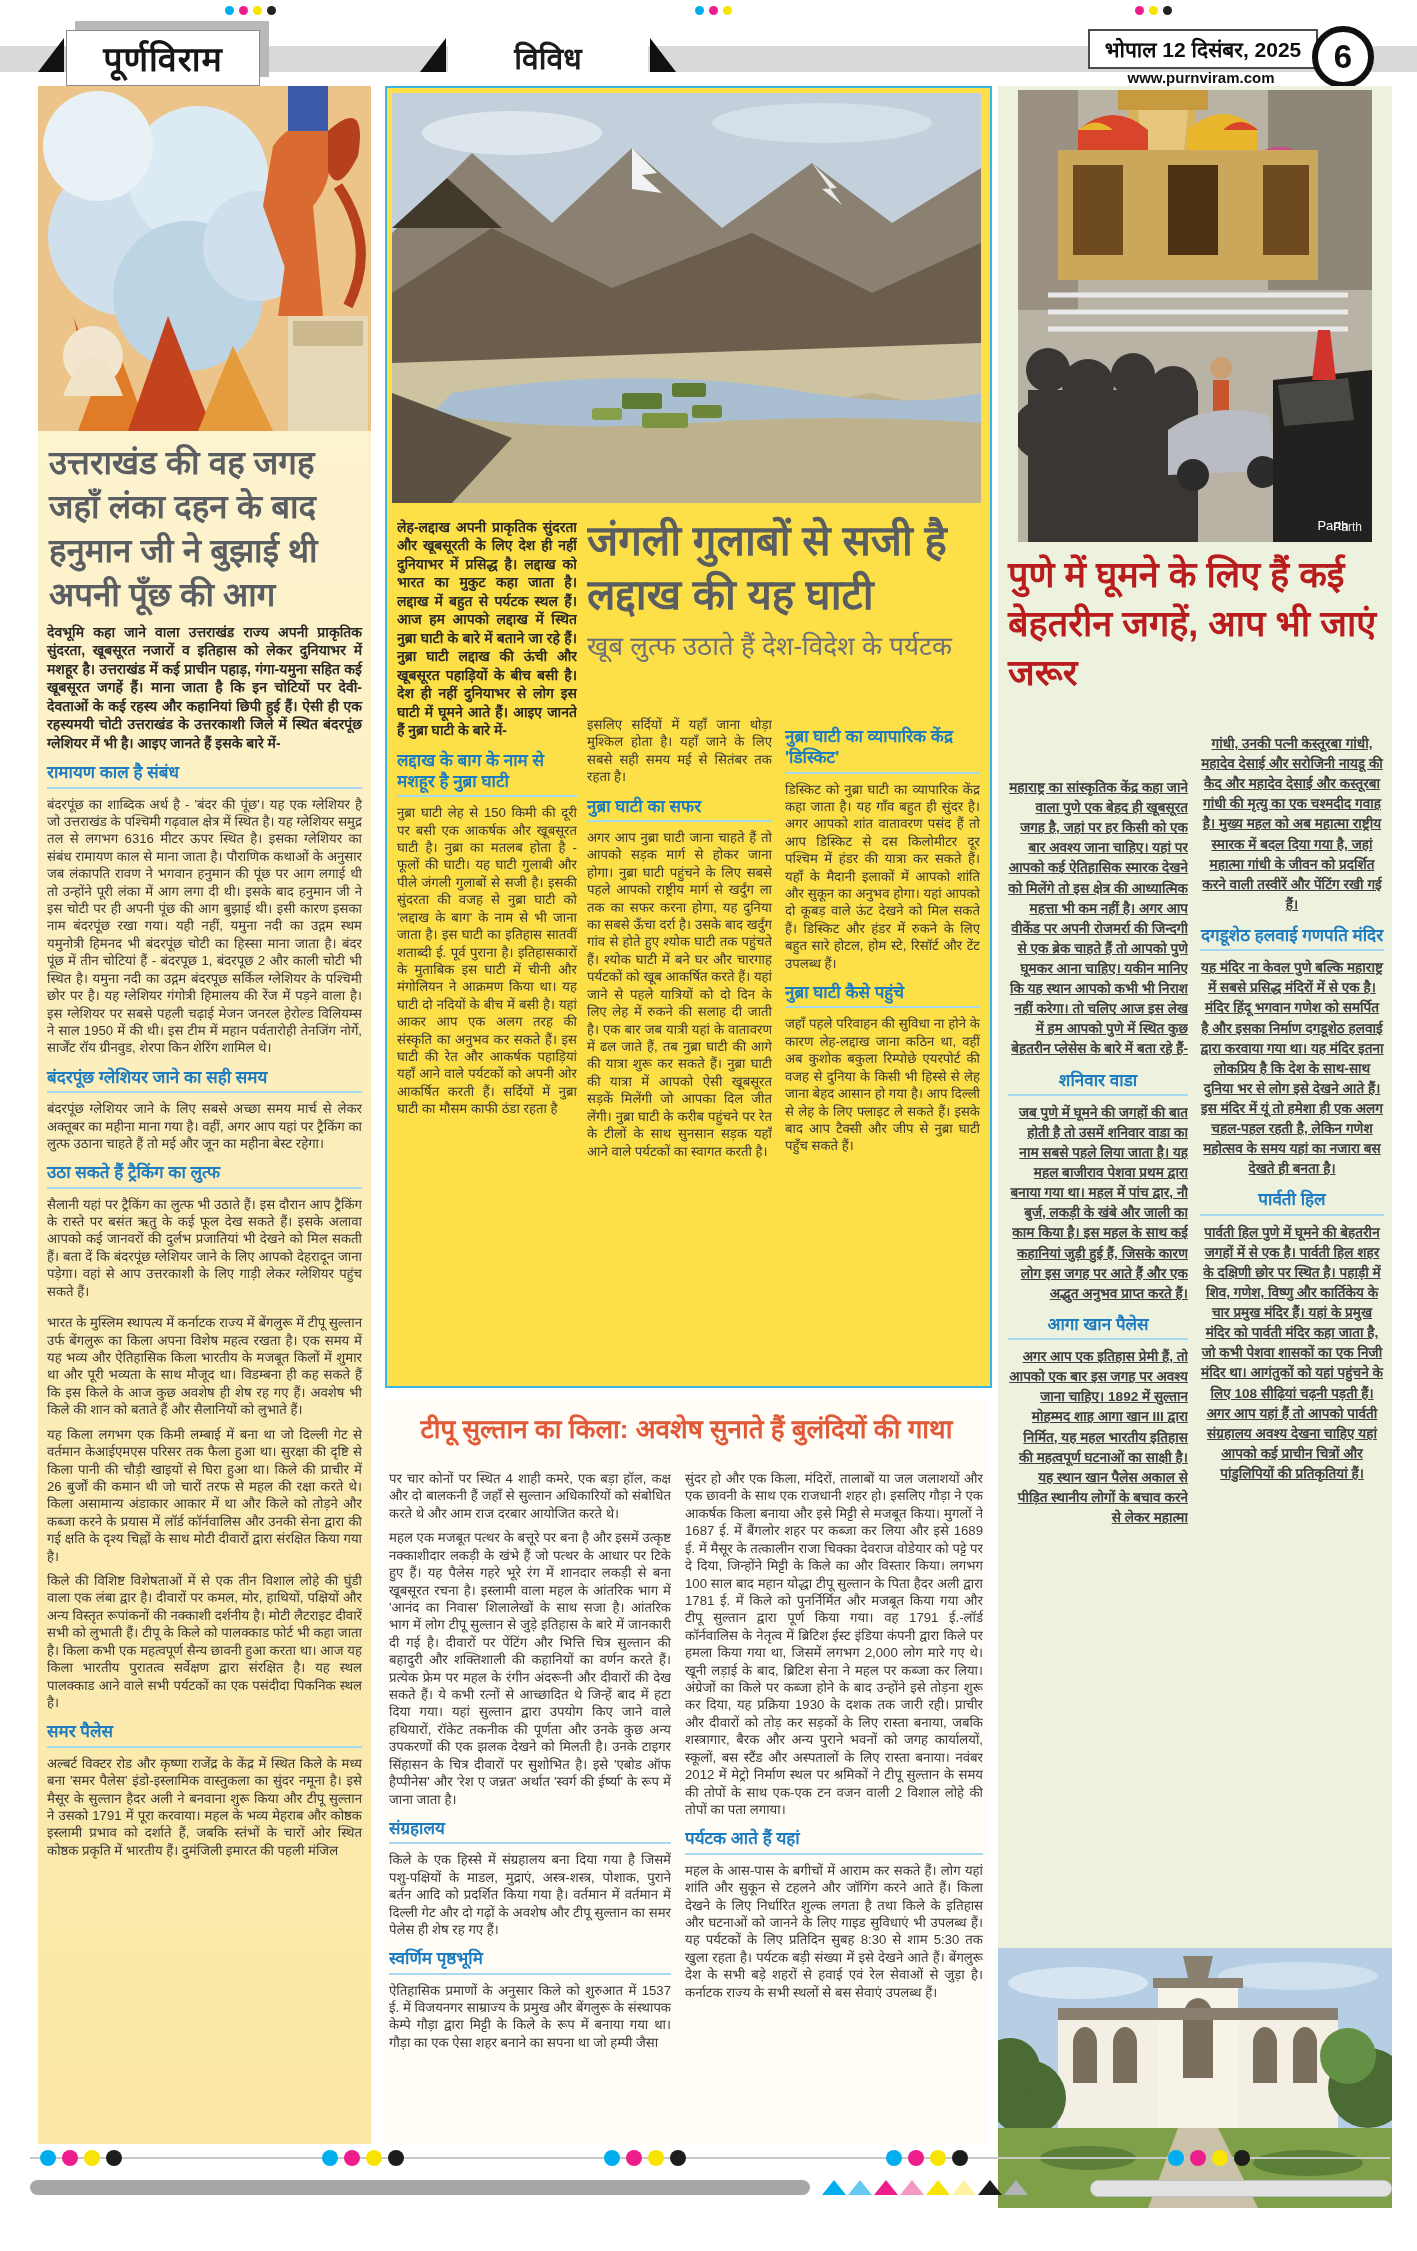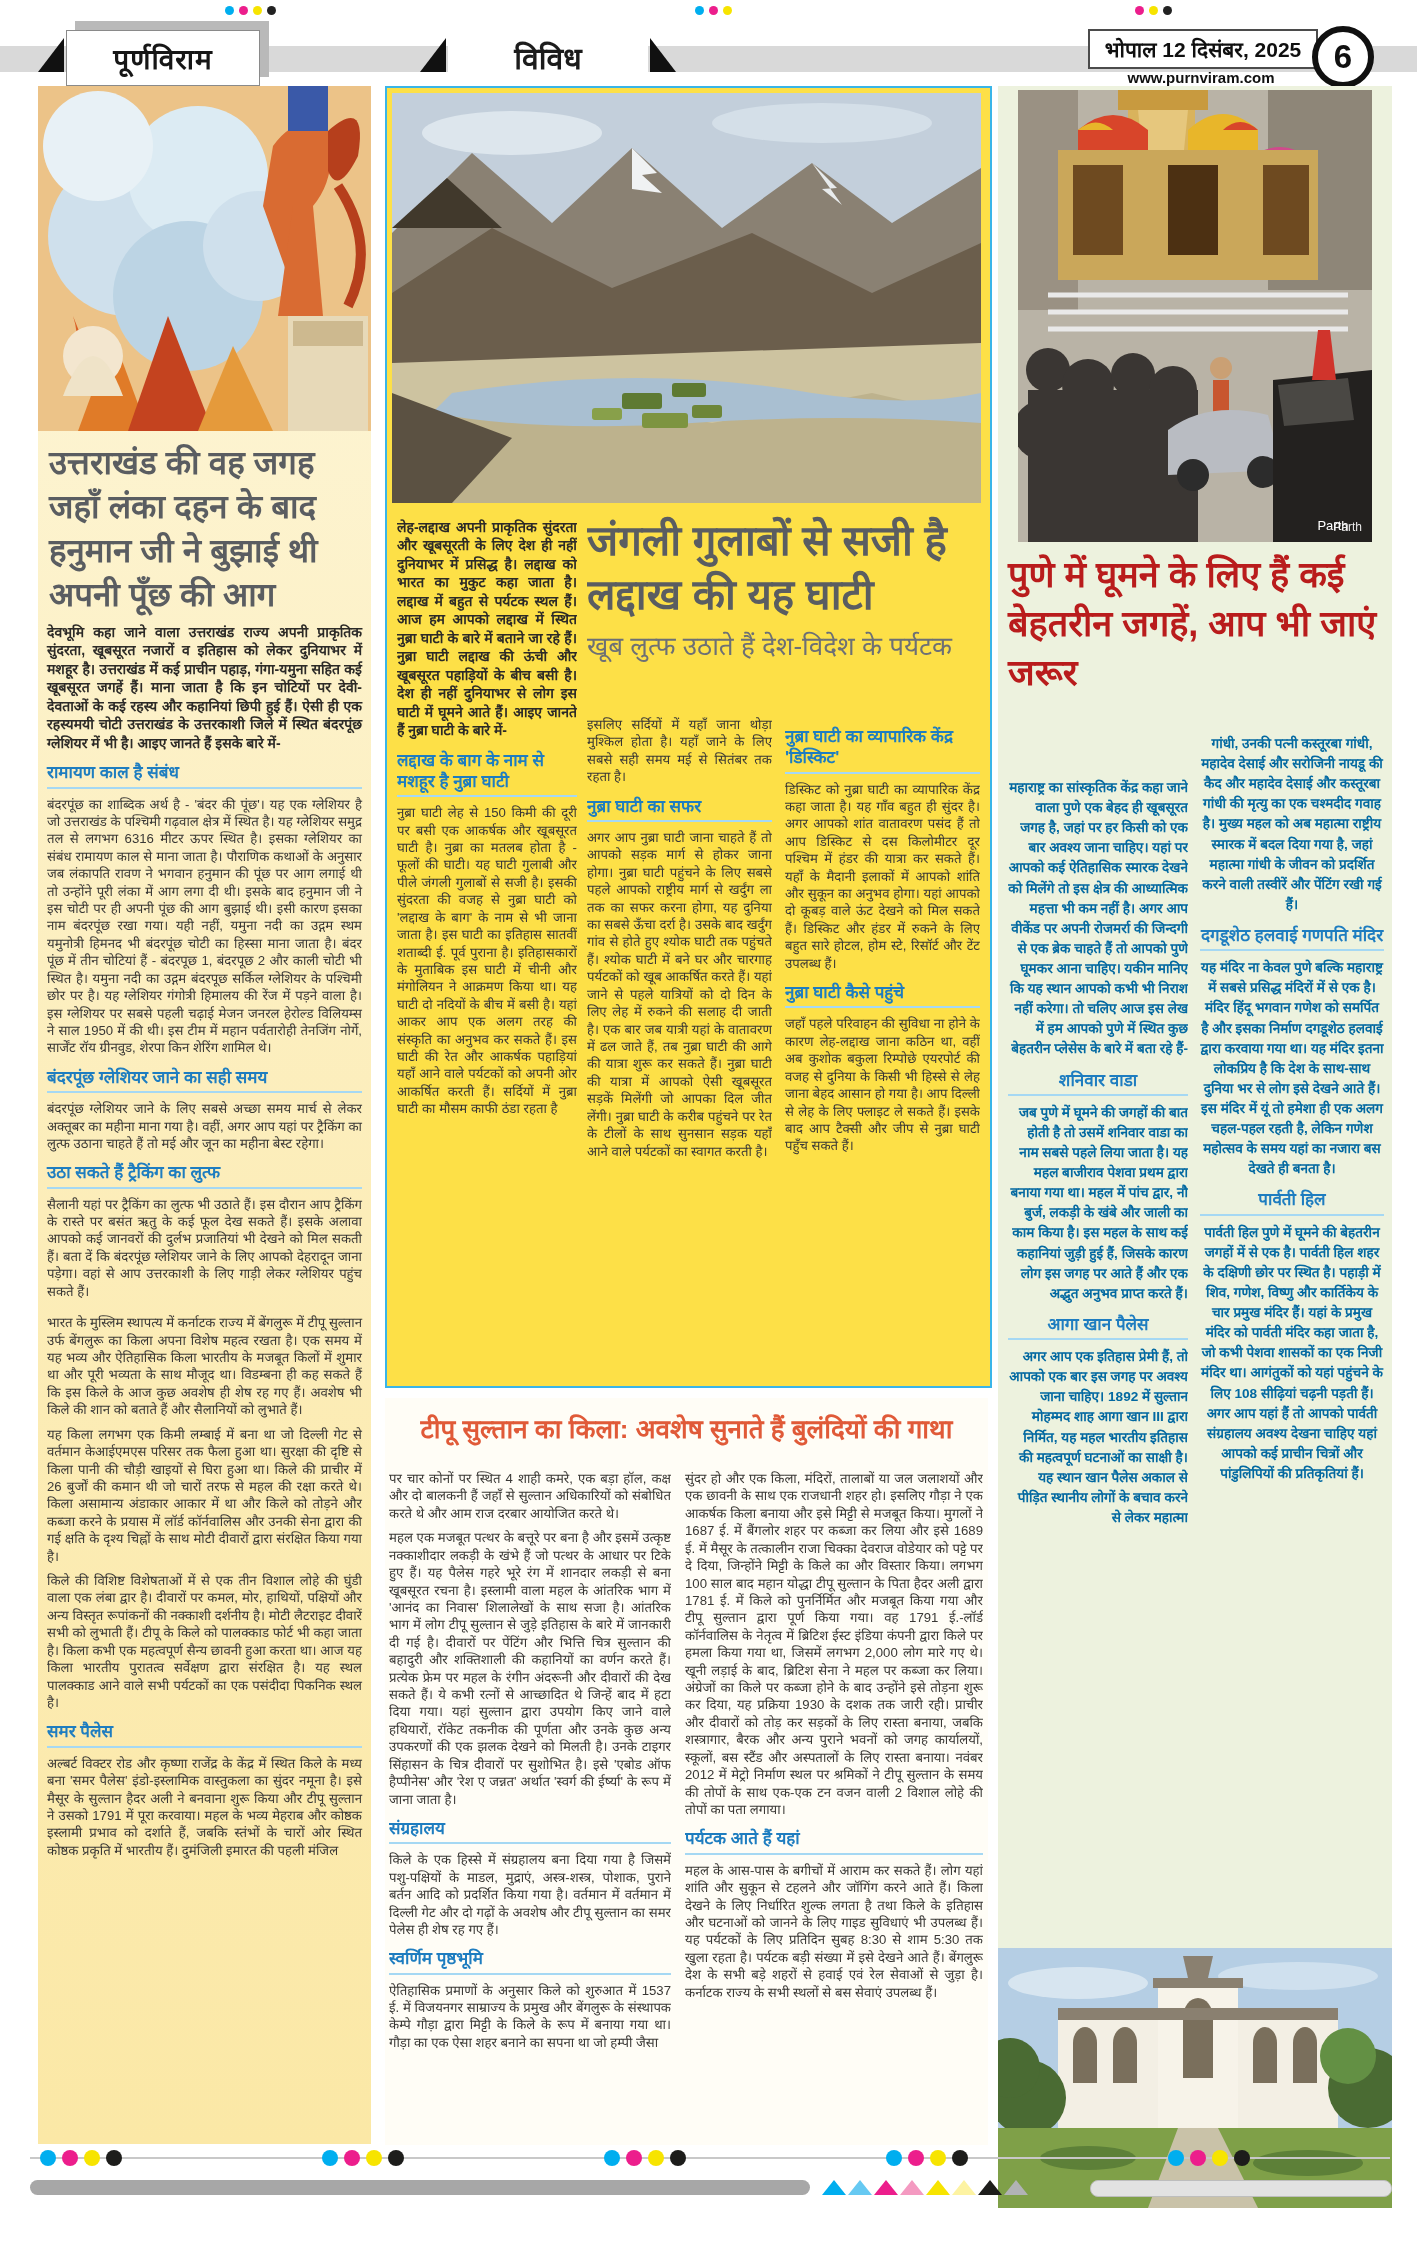"पूर्णविराम" .masthead-box span { font-size: 28px -> 34px }
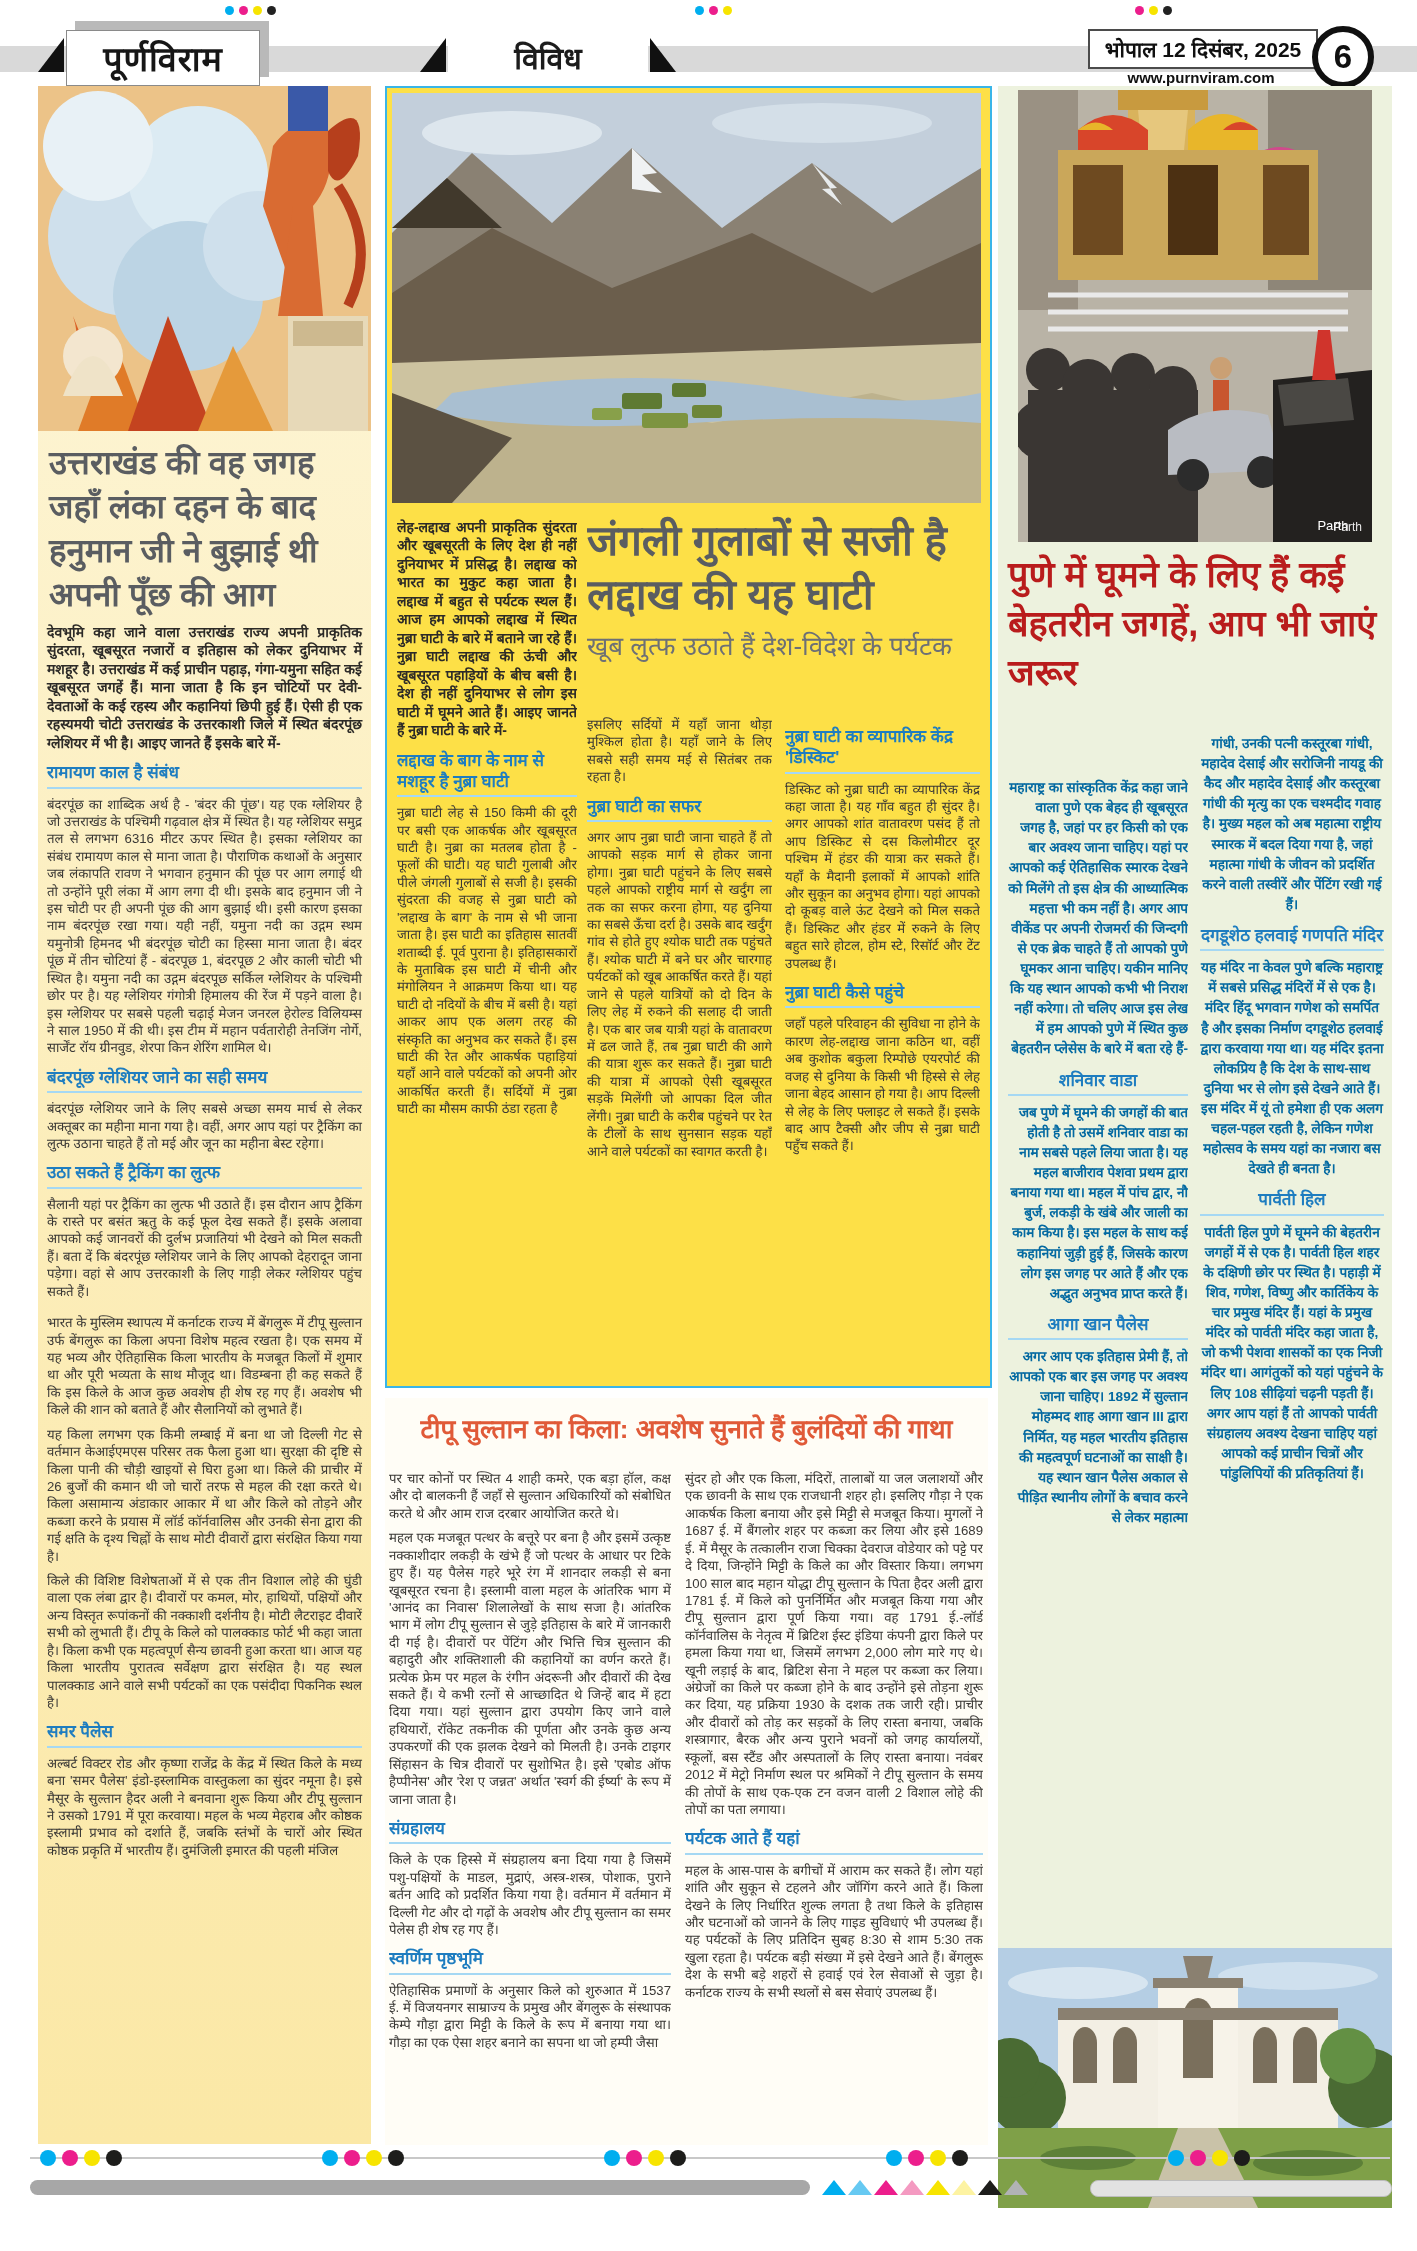"गांधी, उनकी पत्नी कस्तूरबा गांधी," .right-text .para { color: #0369a1 -> #404040; text-decoration: none -> underline }
